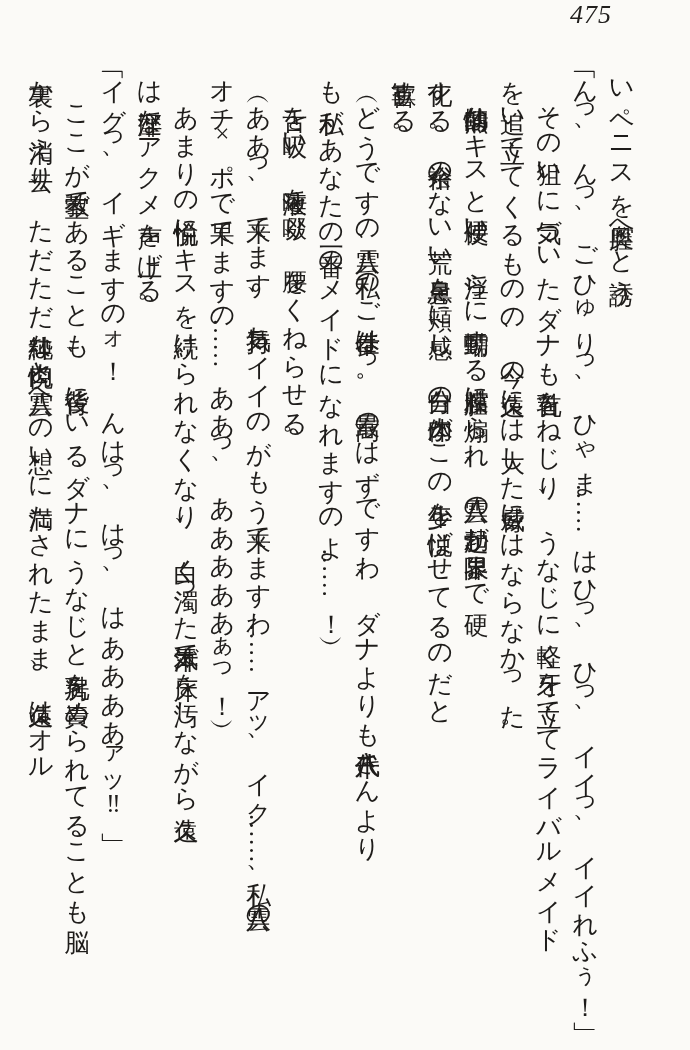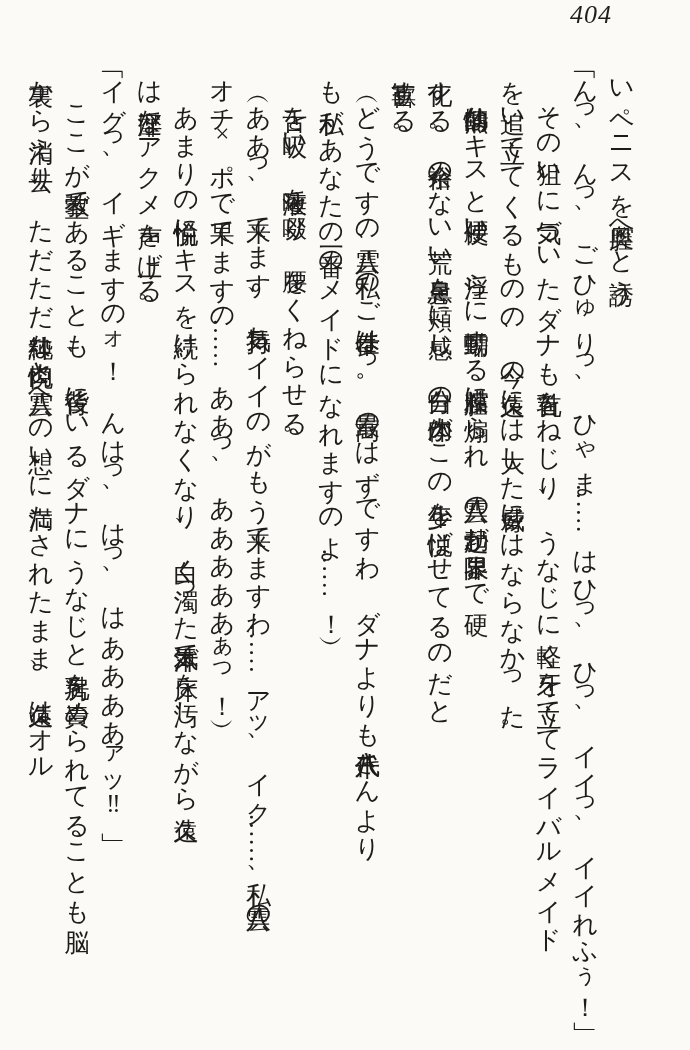"404" div.page-number { text: 404 -> 475 }
